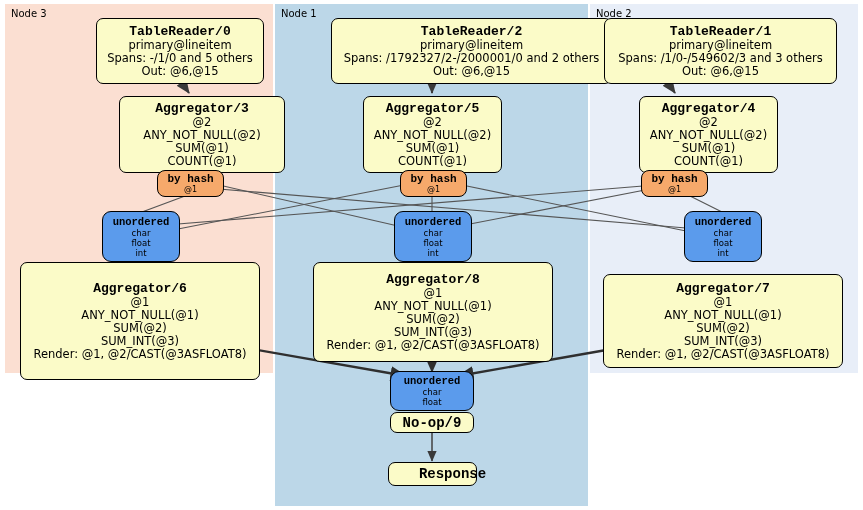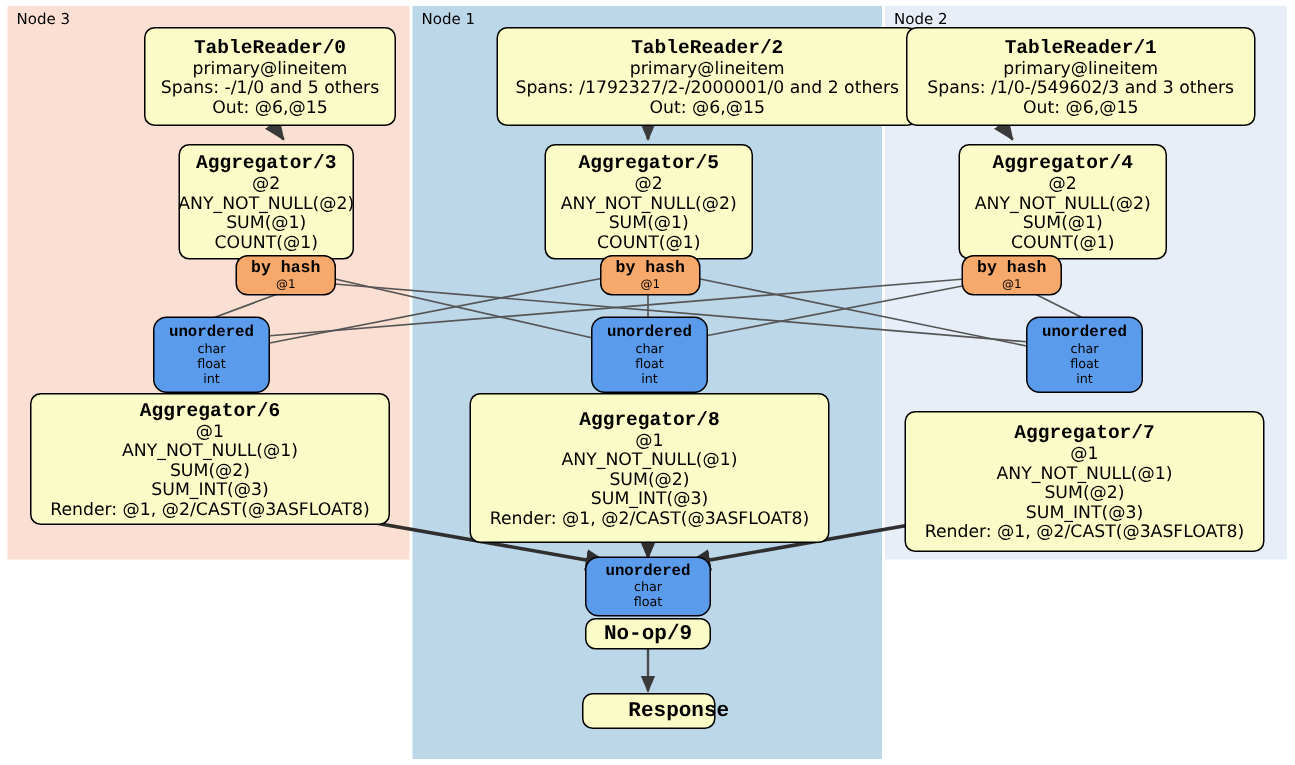"Aggregator/3" div.node { width: 117px -> 166px }
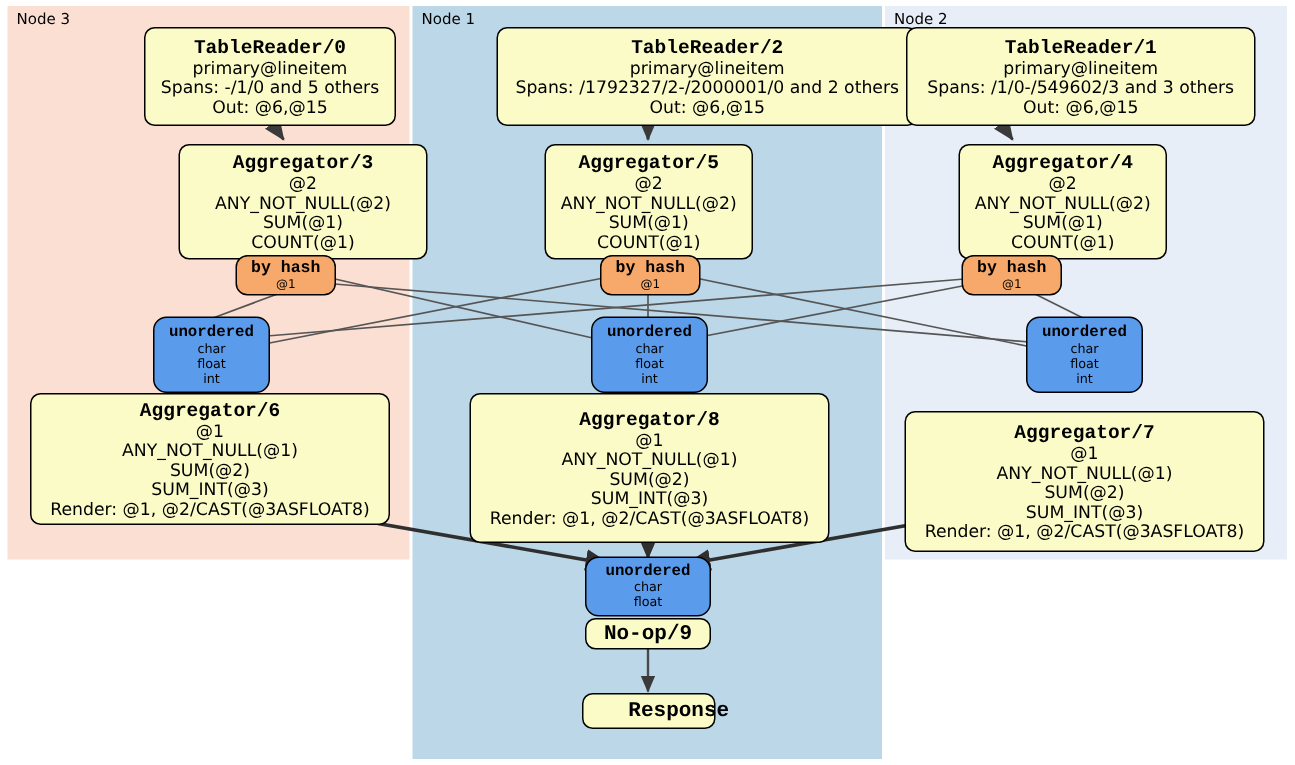"Aggregator/6" div.node { height: 88px -> 118px }
